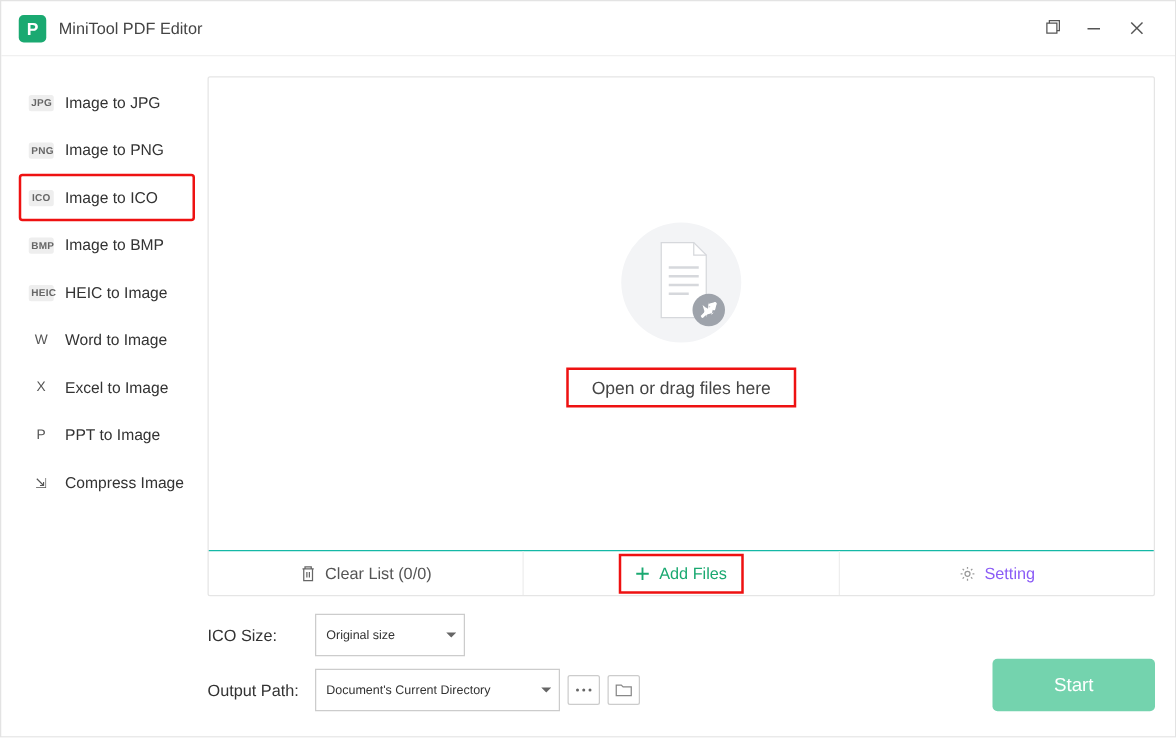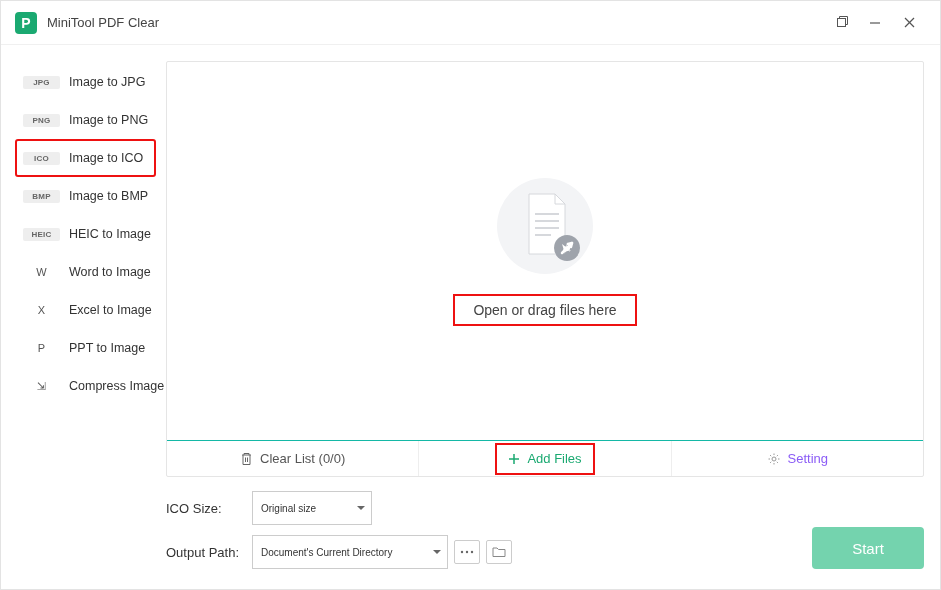"MiniTool PDF Clear" div.title { text: Clear -> Editor }
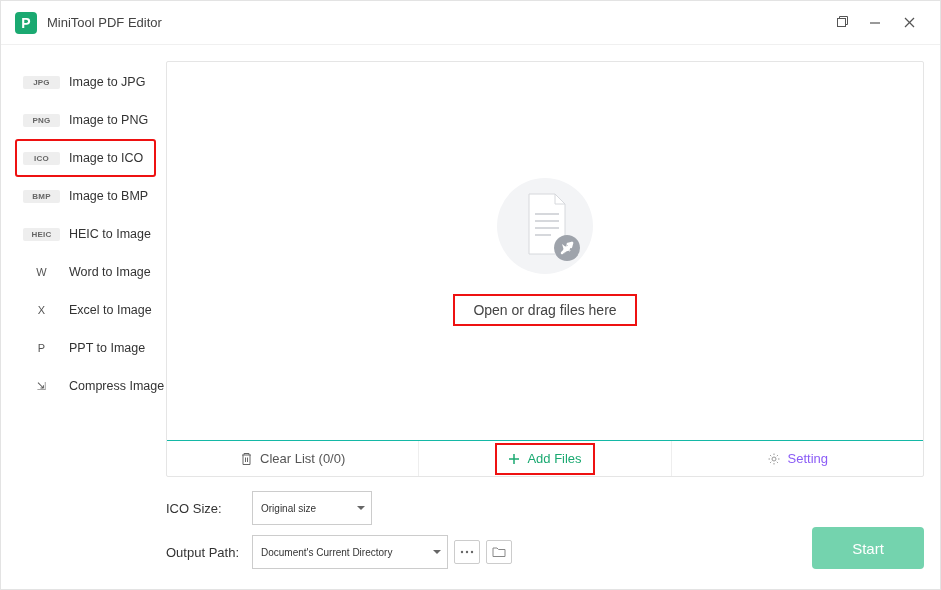"JPG" .side-item .badge { width: 37px -> 20px }
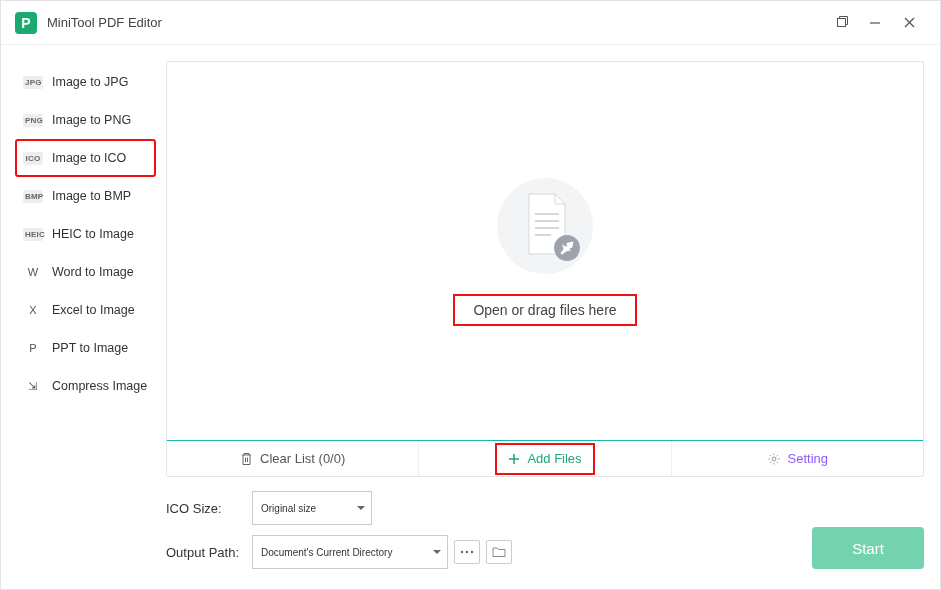"Start" .start-btn { width: 112px -> 130px }
